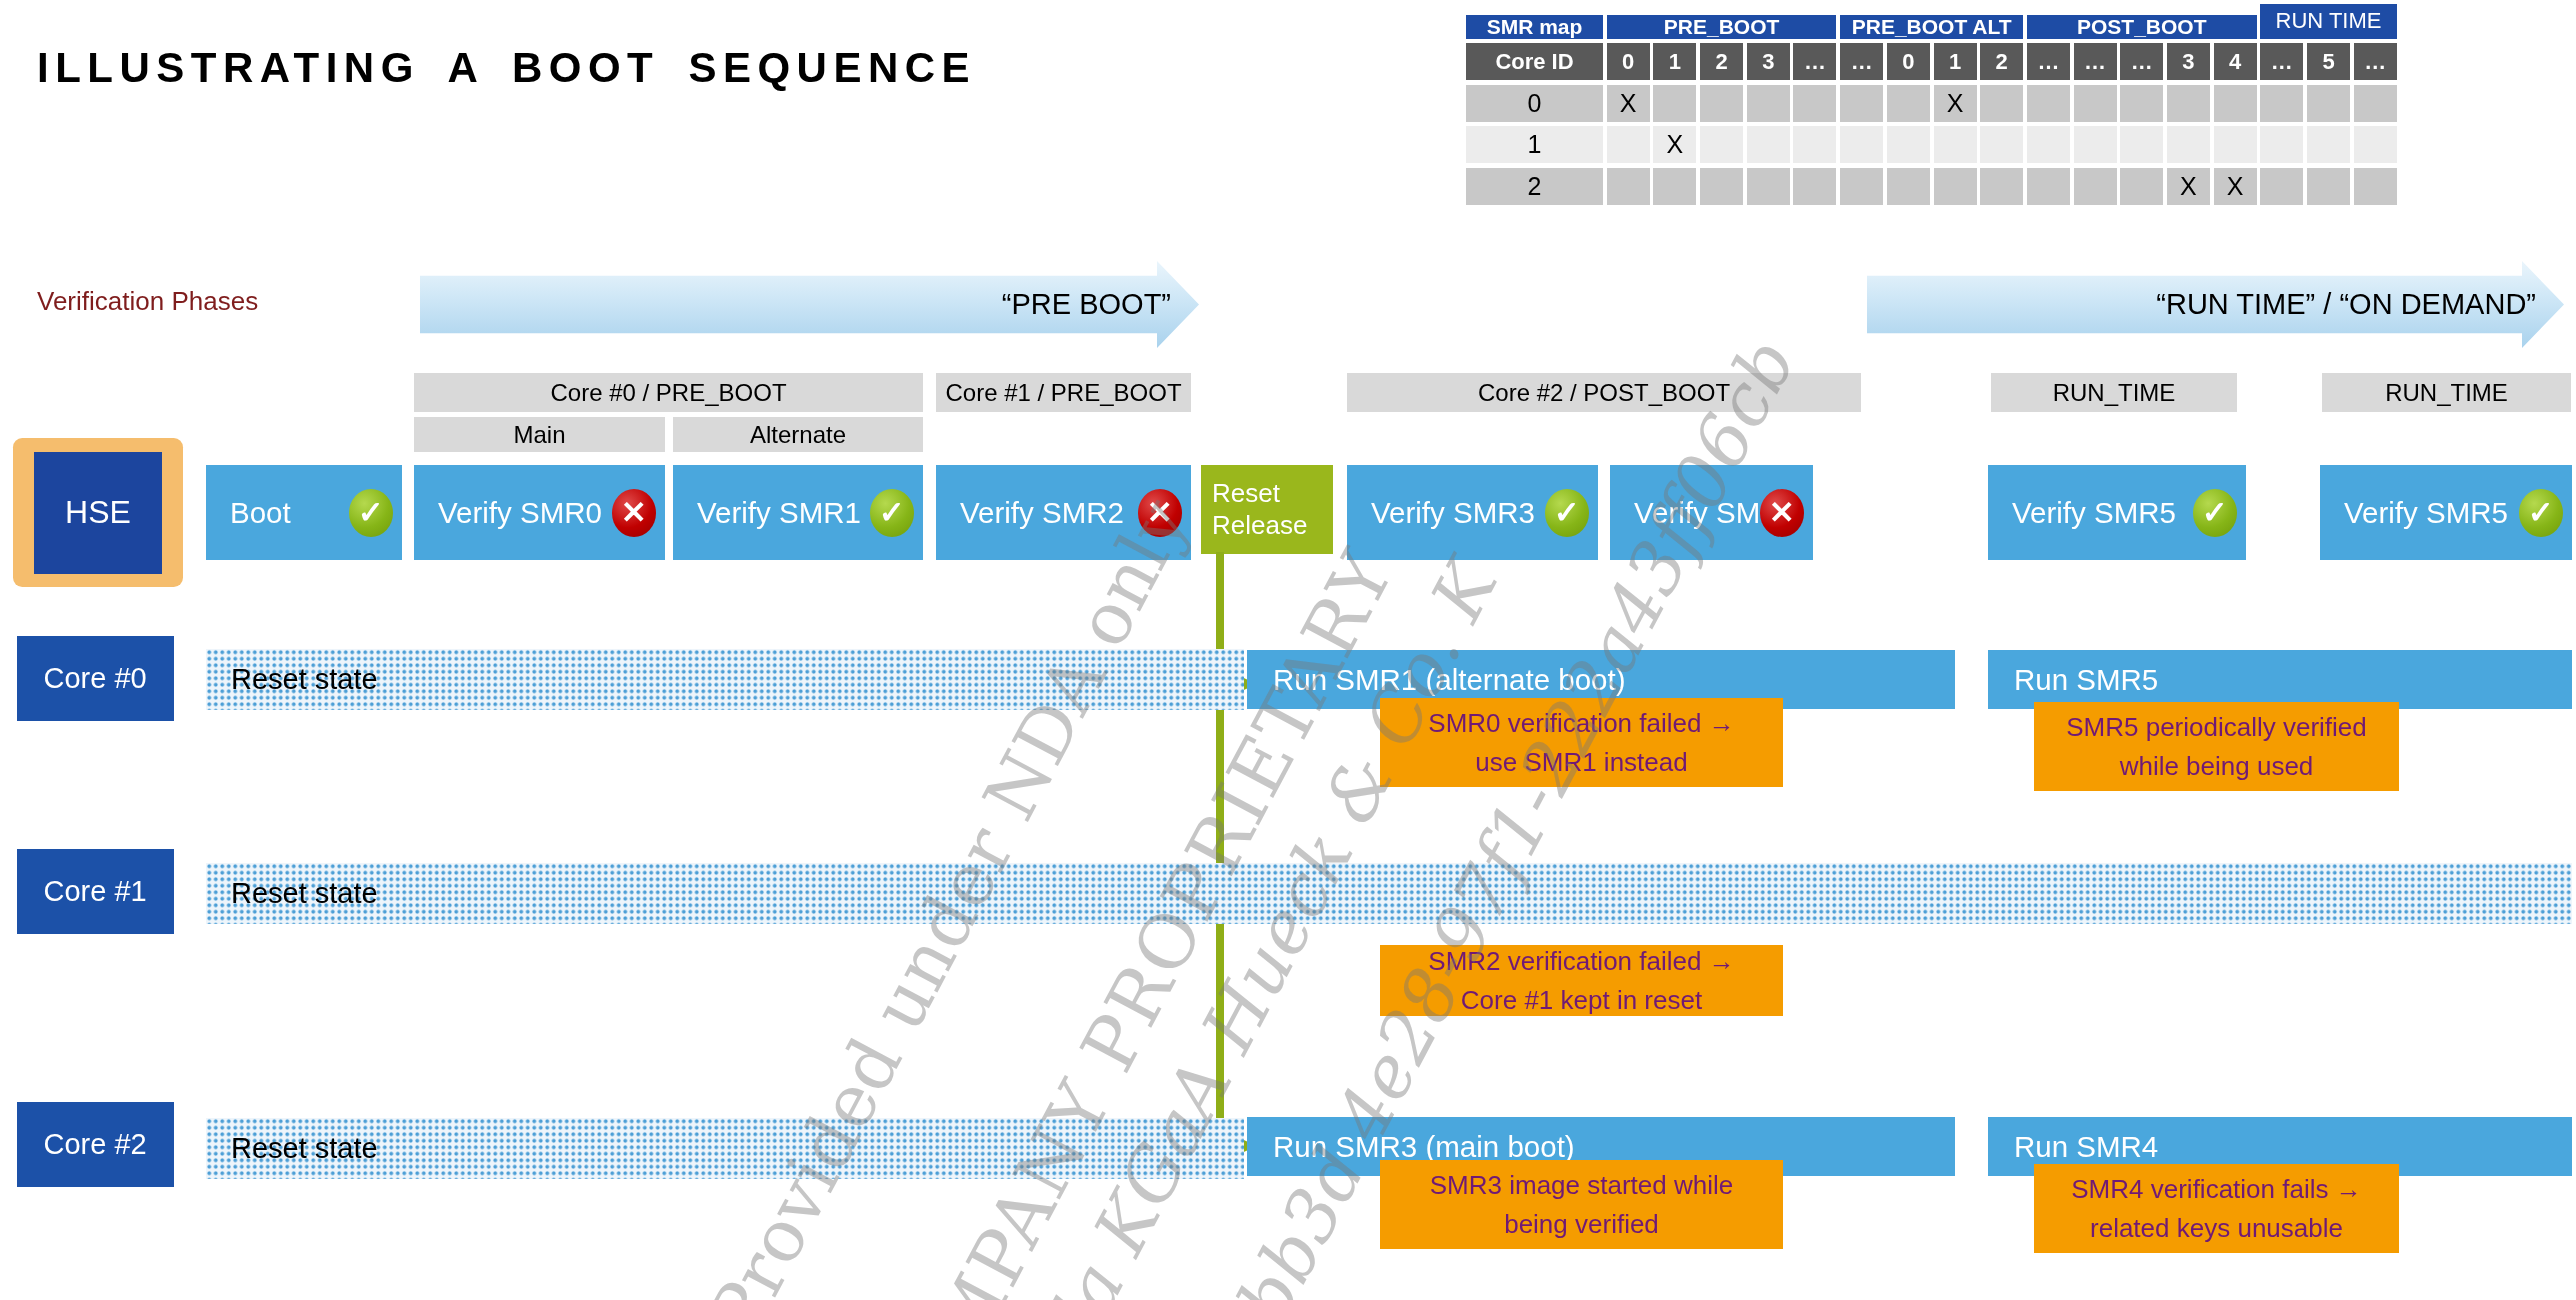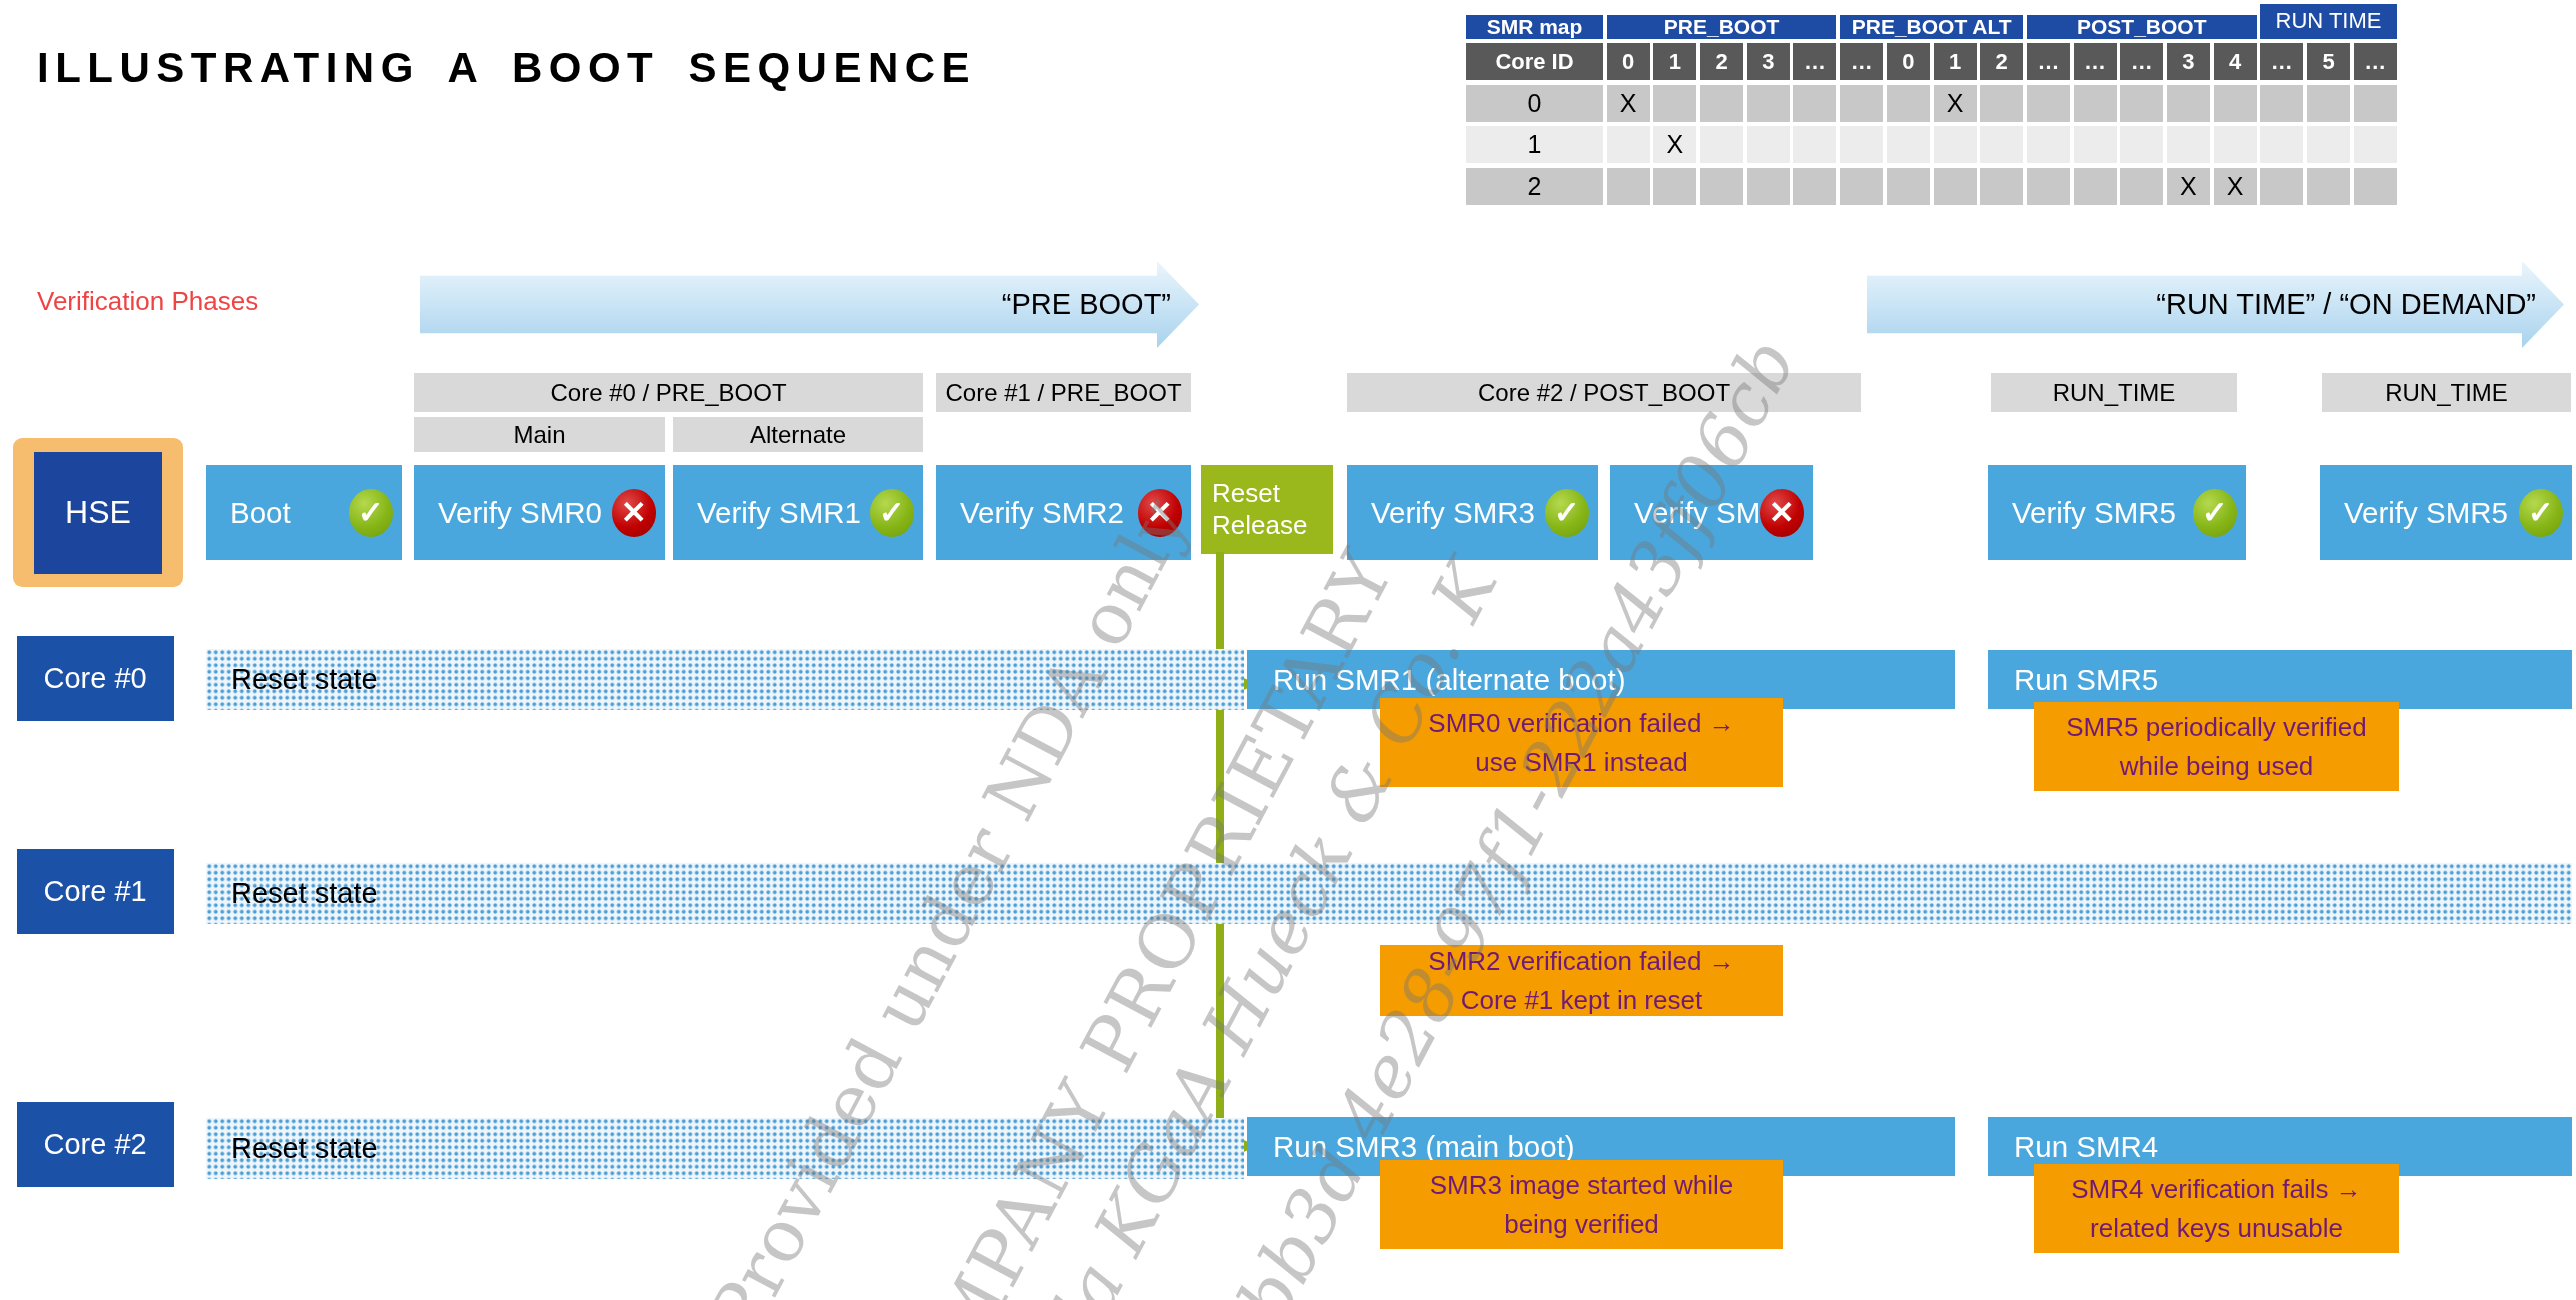"Verification Phases" .phases-label { color: #ef4444 -> #7f1d1d }
